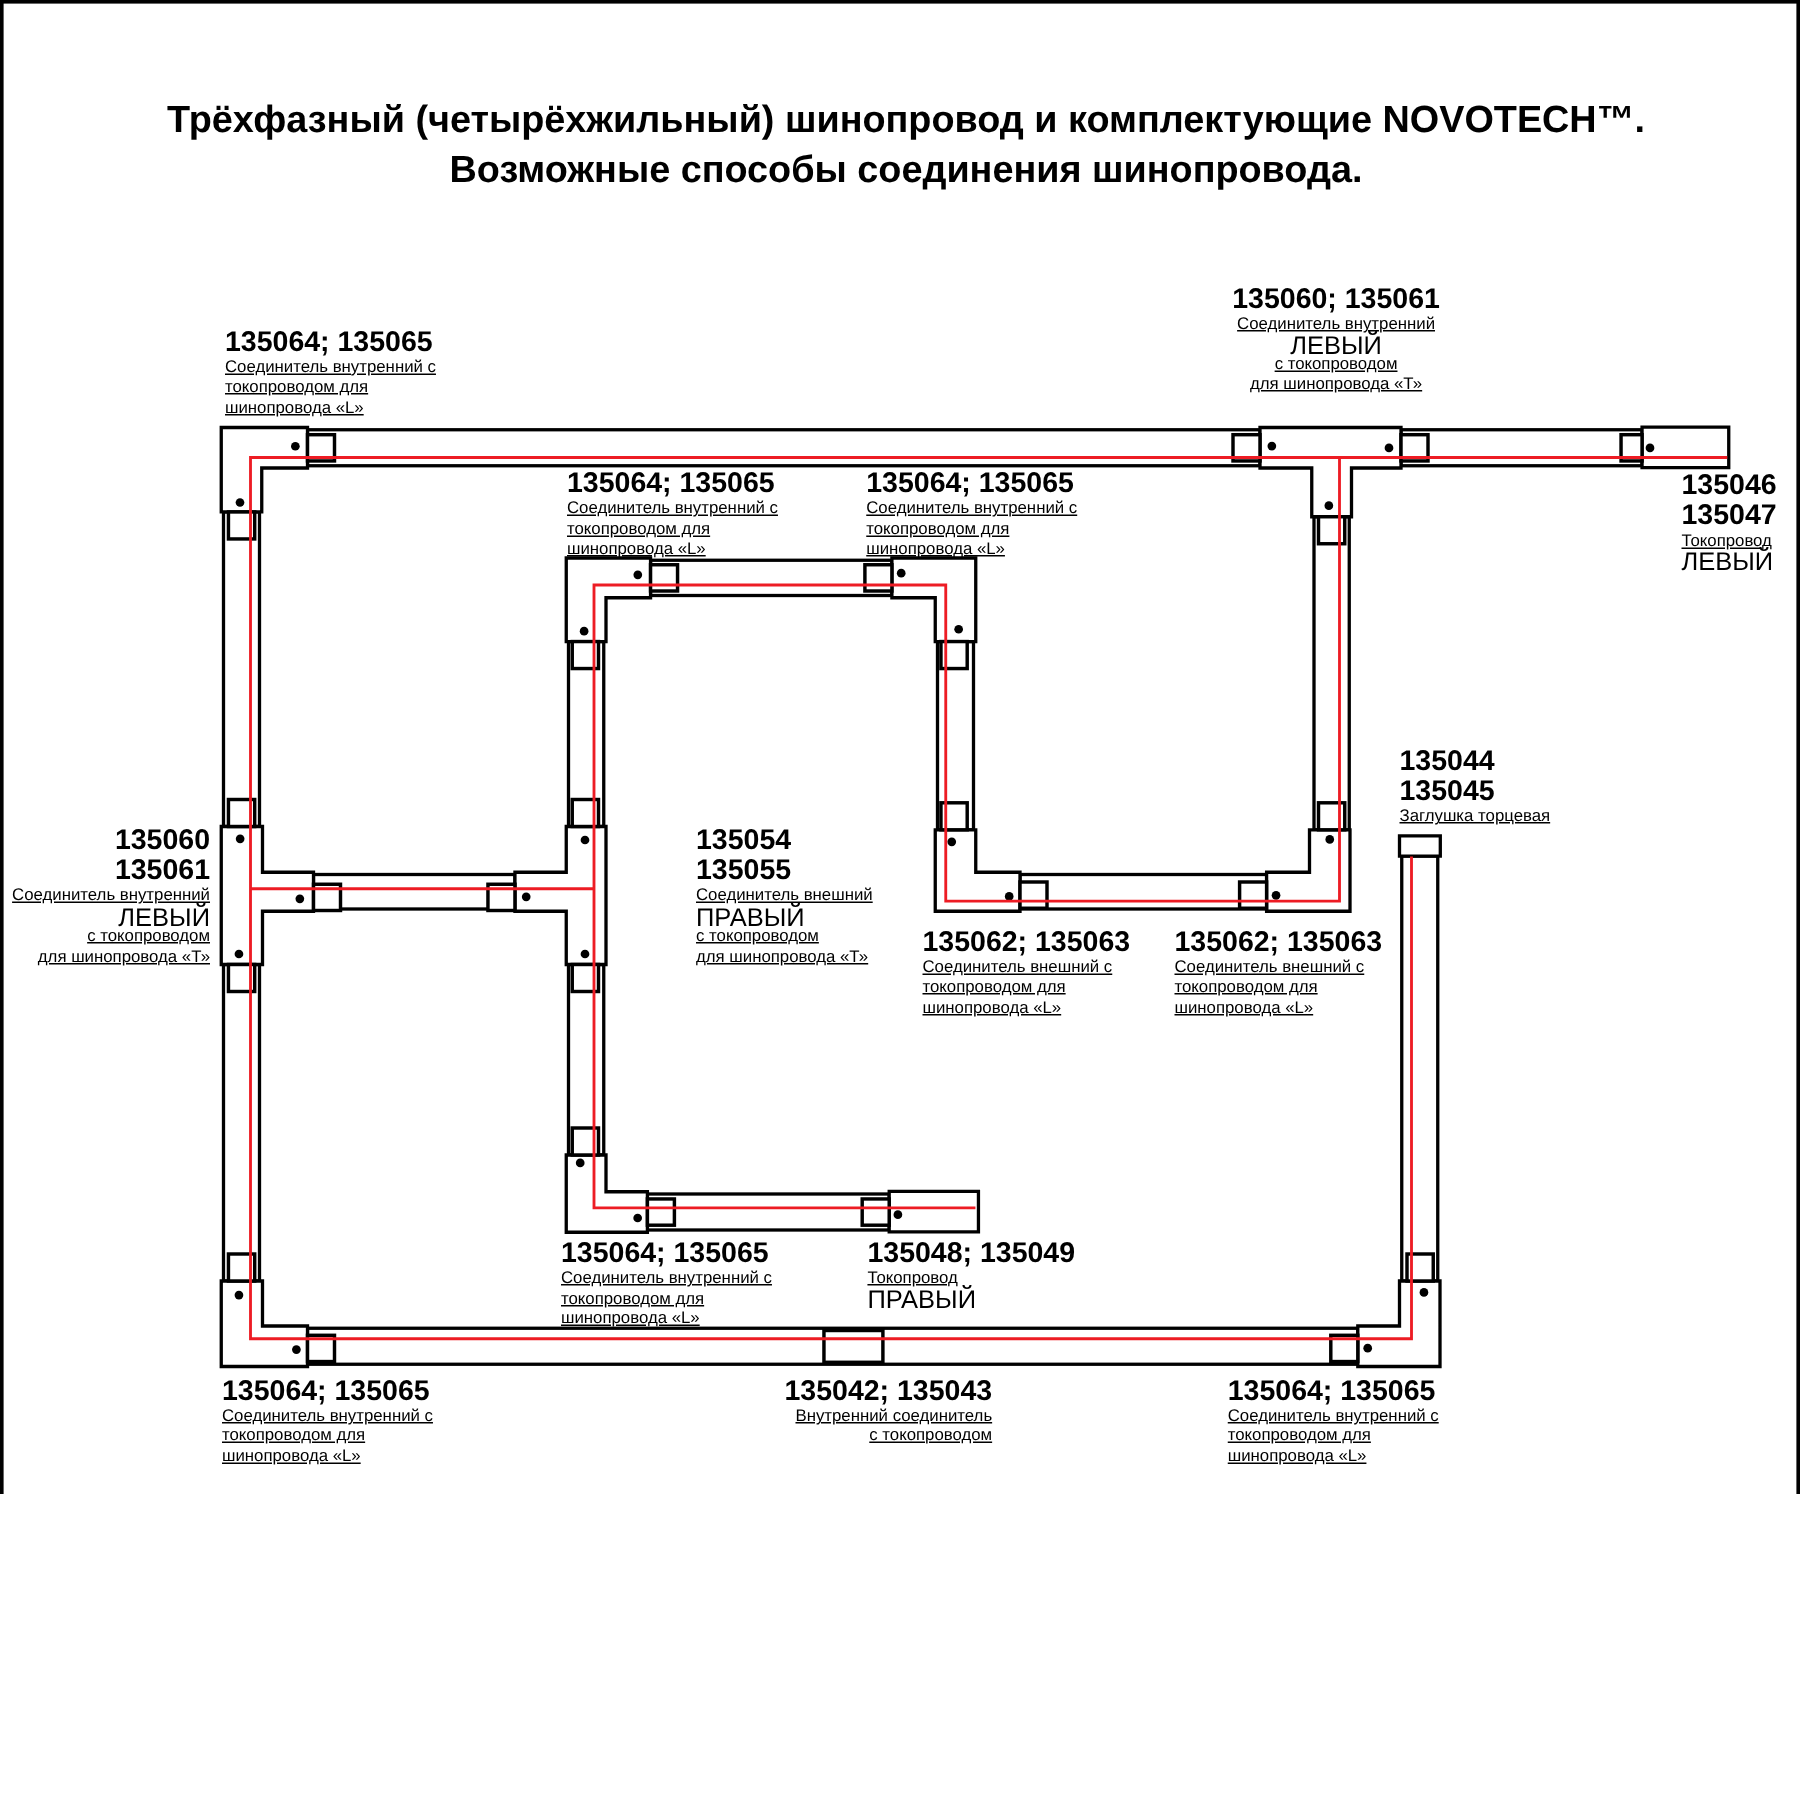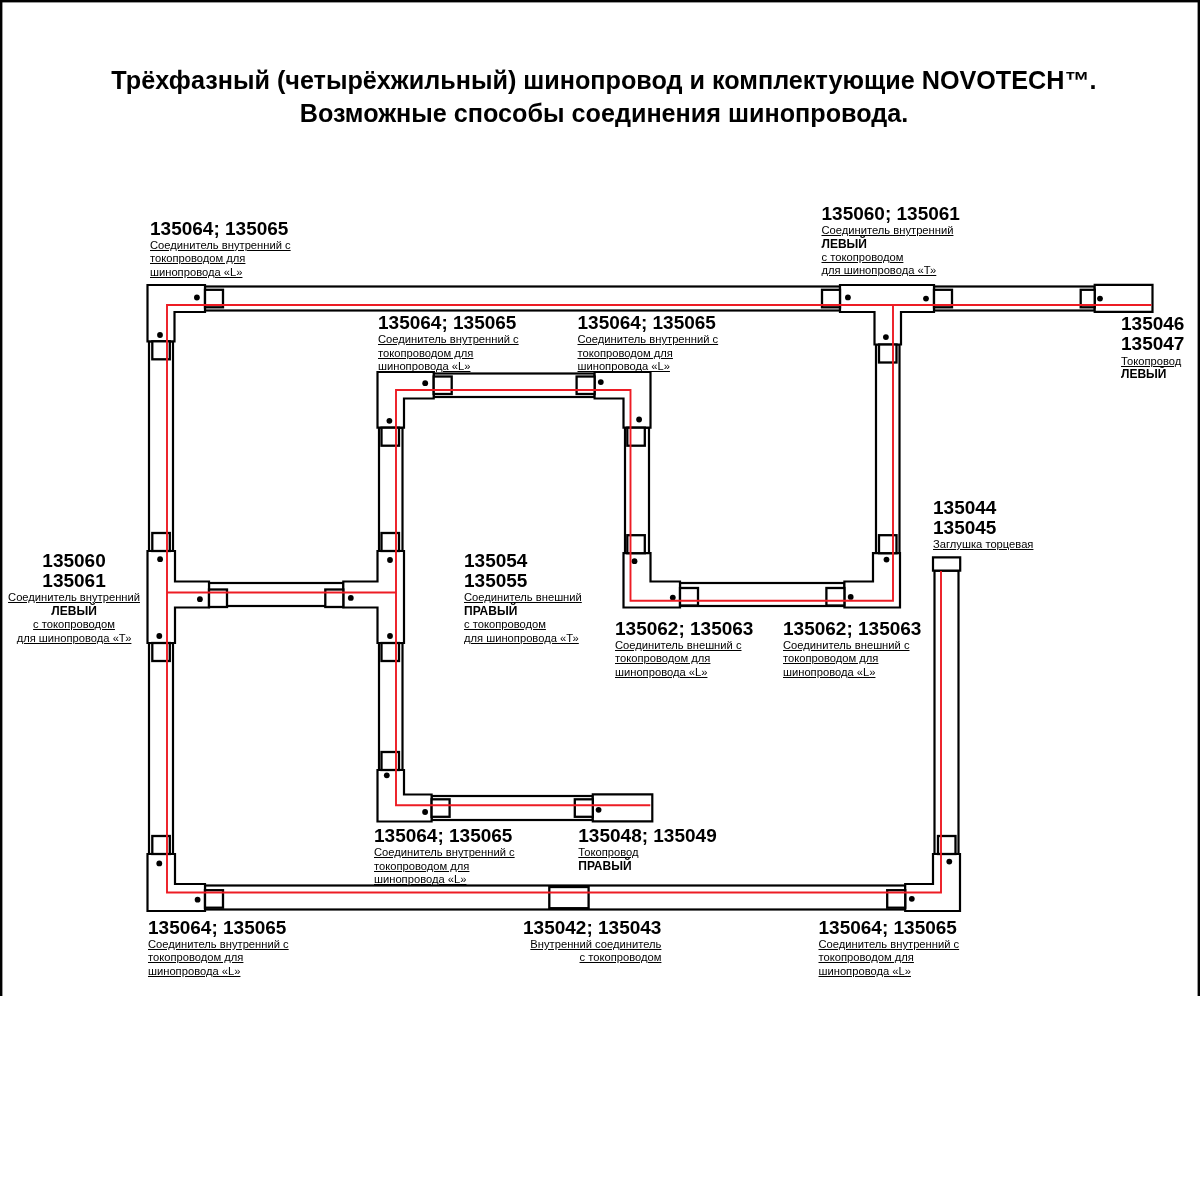"135060; 135061" div.lbl { text-align: none -> center; top: 204px -> 190px }
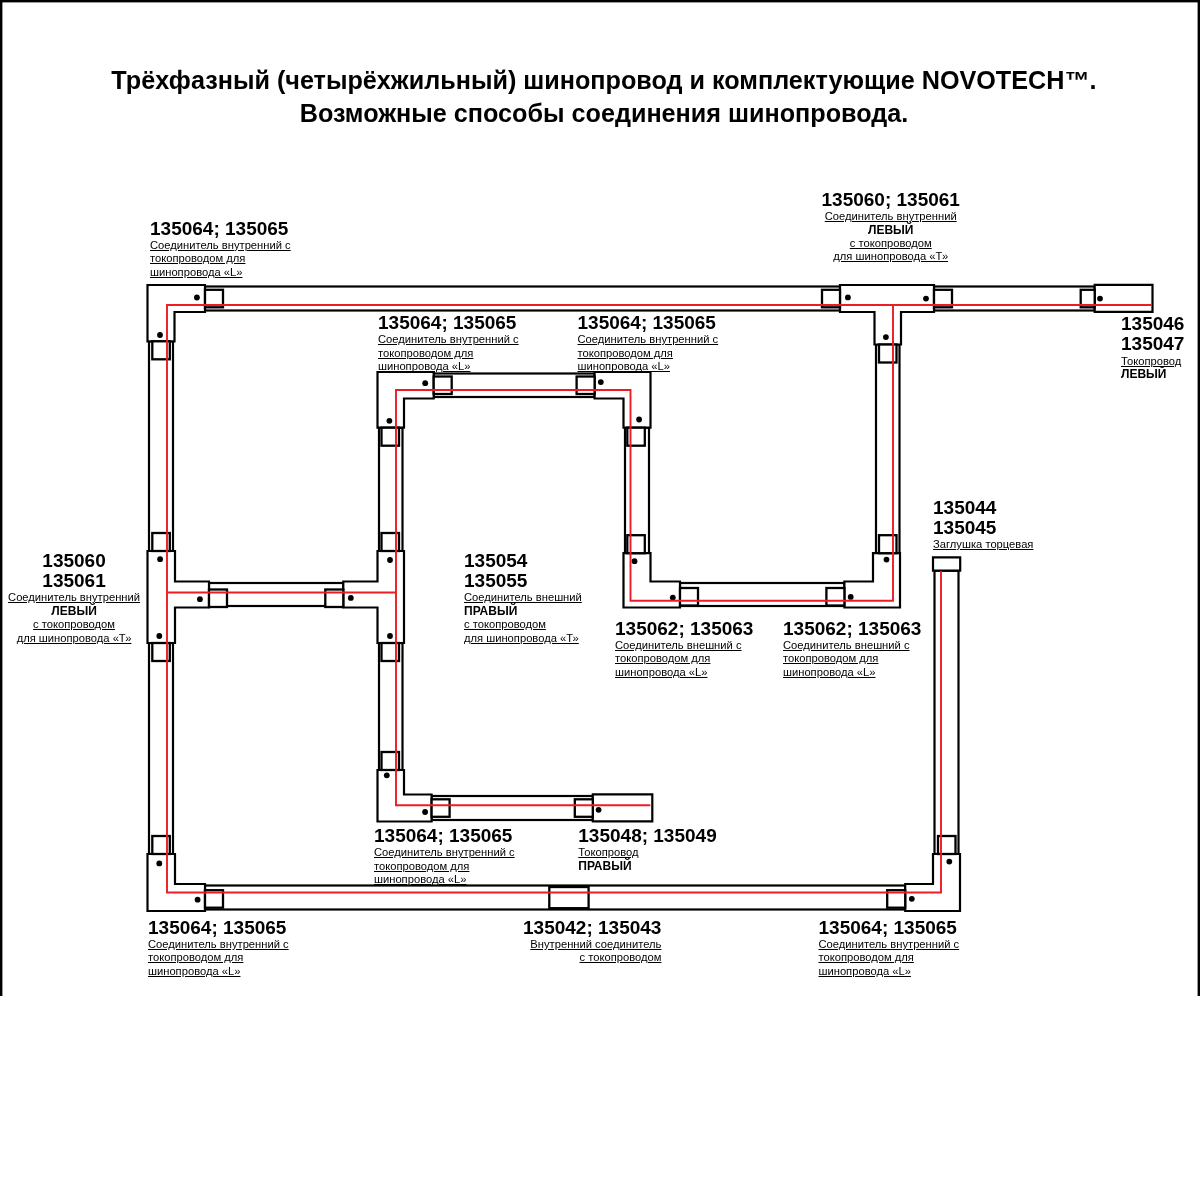"ЛЕВЫЙ" .lbl .txtb { font-size: 12px -> 17px; font-weight: bold -> normal }
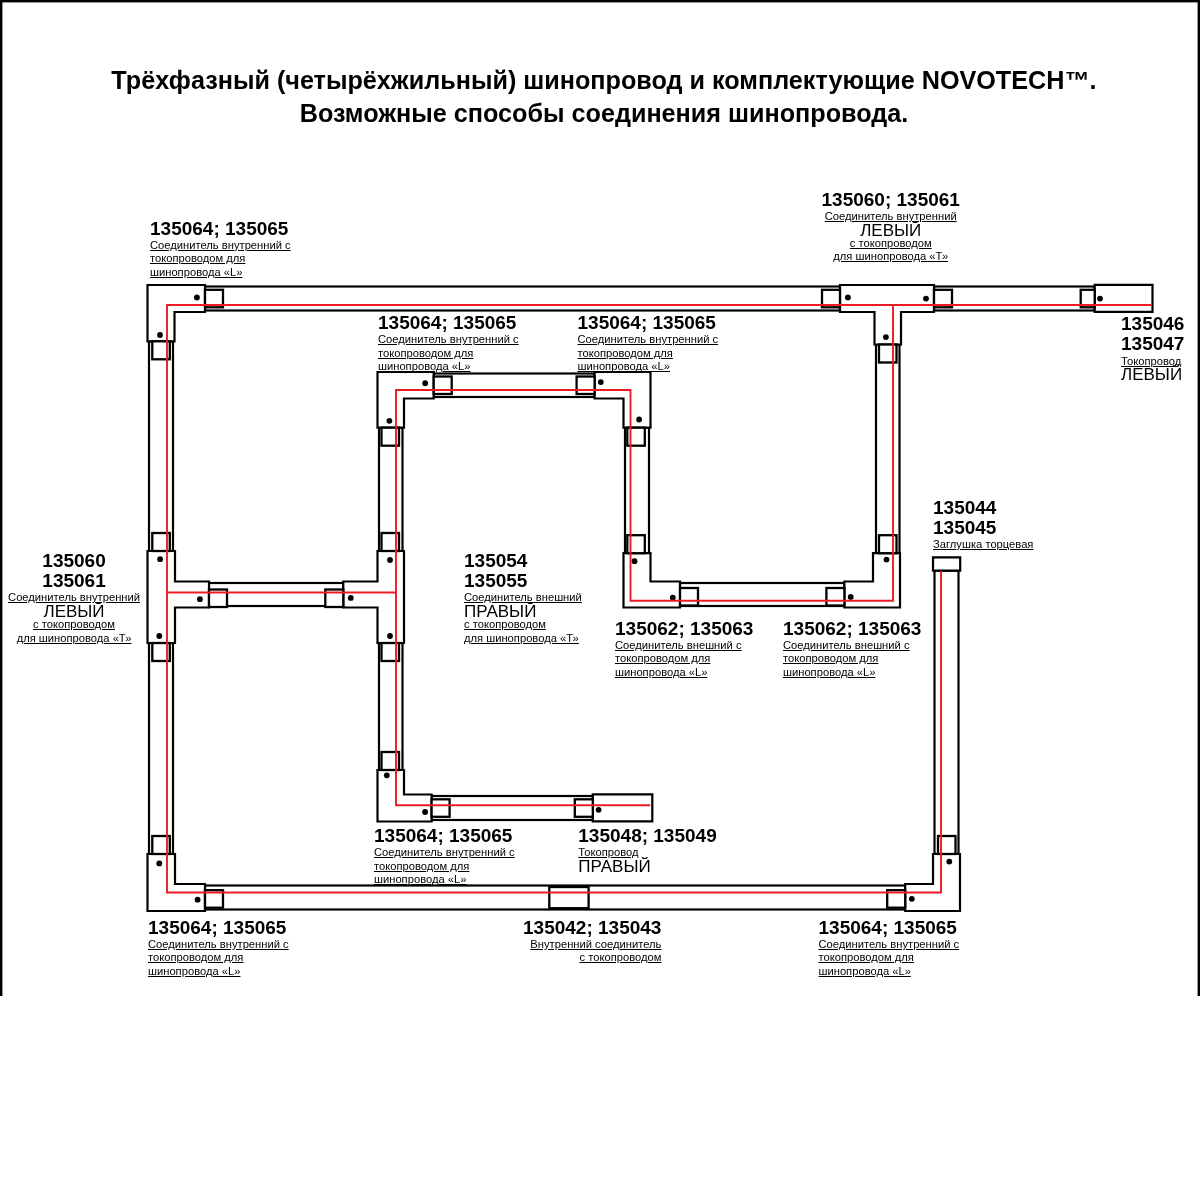"135060" div.lbl { text-align: center -> none }
